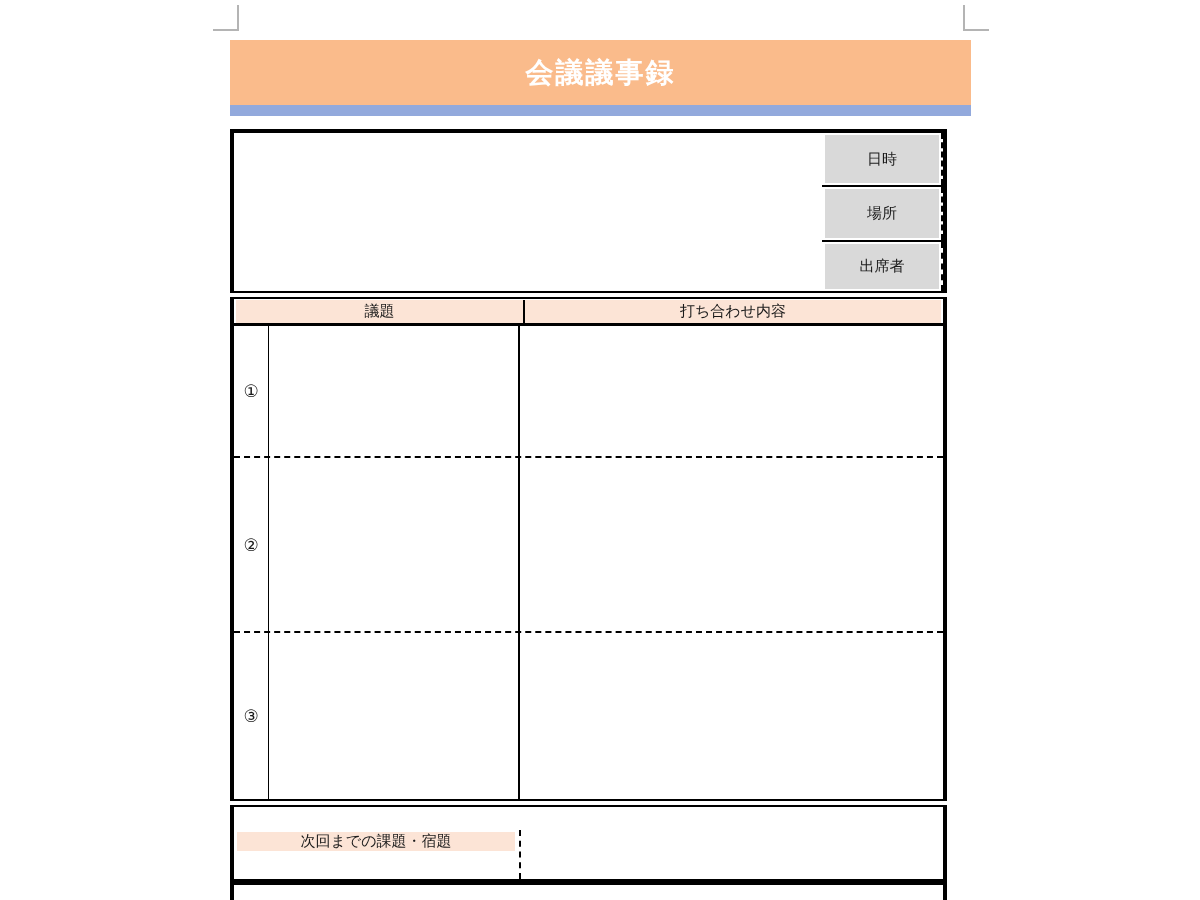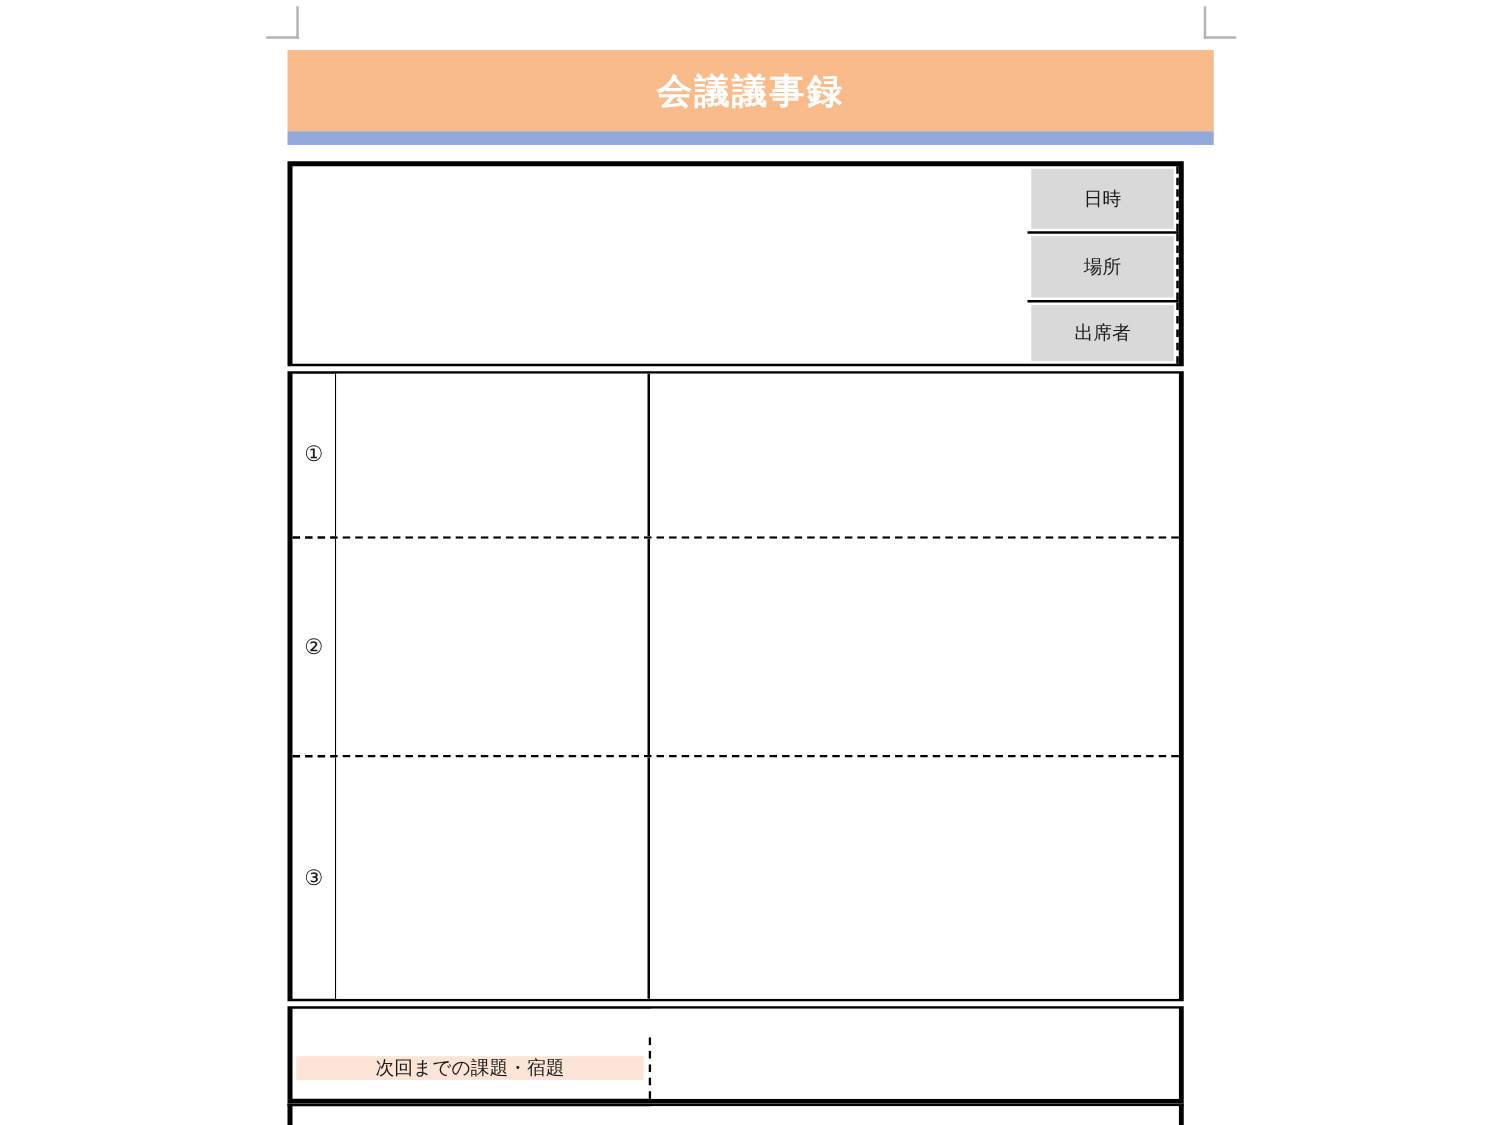"議題" div.hdr { html: none -> <div> <div>議題</div> <div>打ち合わせ内容</div> </div> }
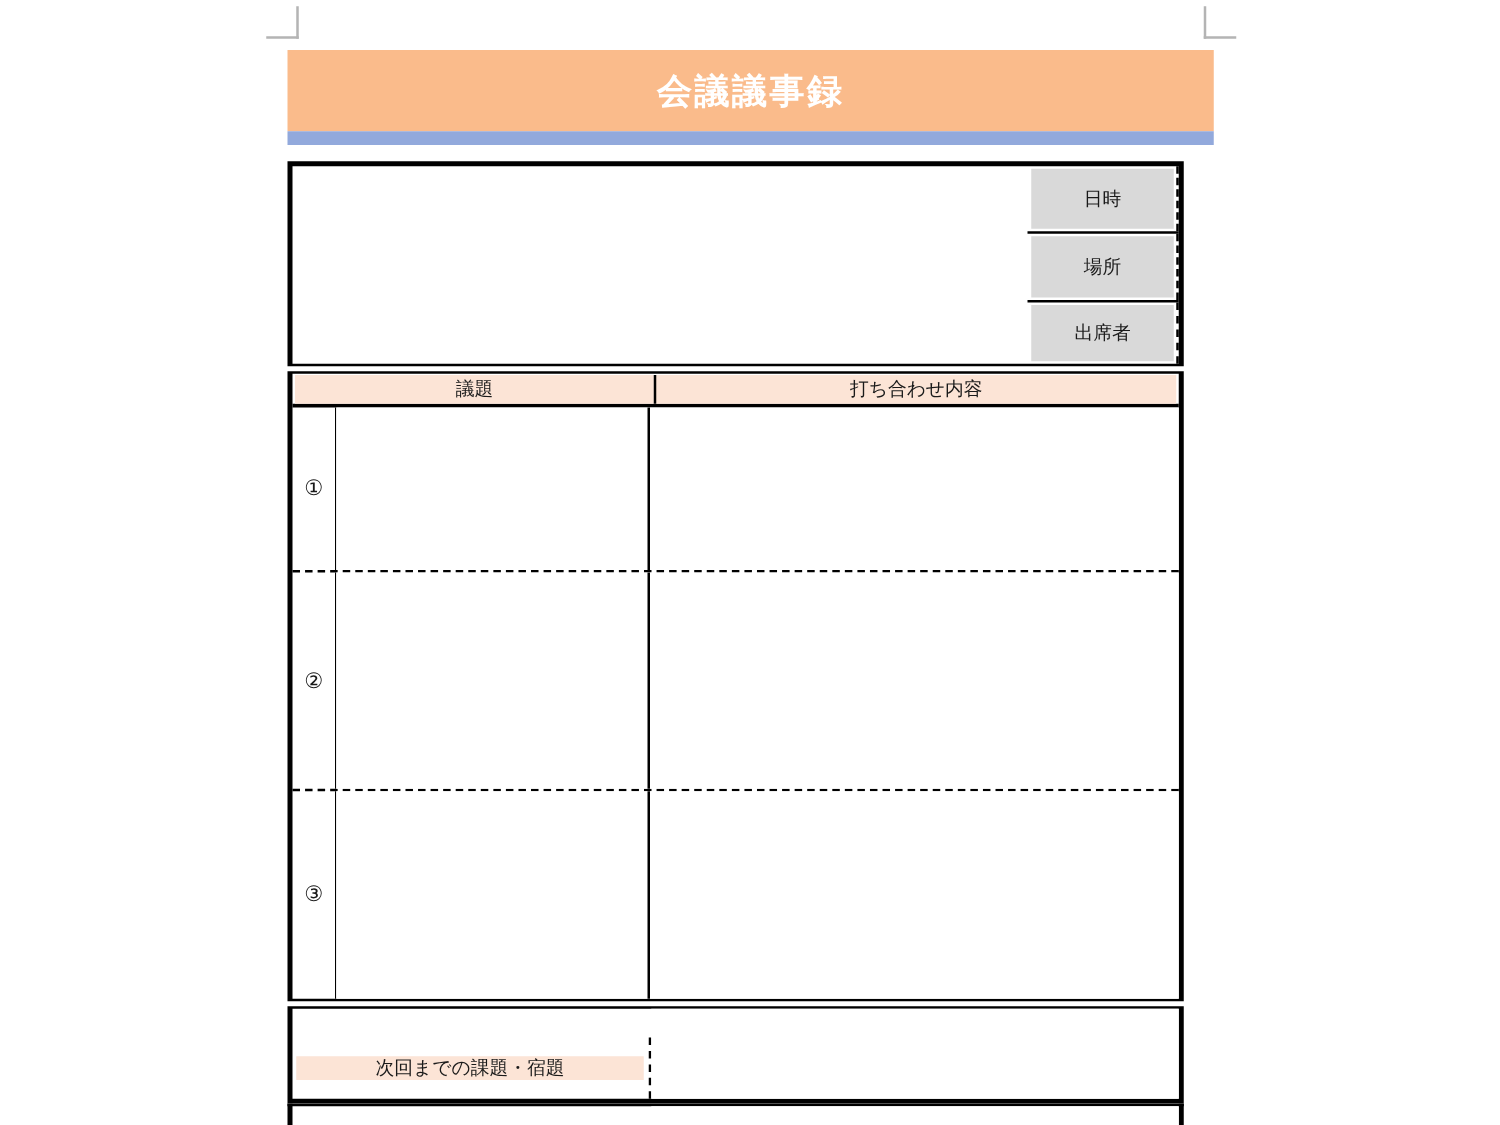"次回までの課題・宿題" .band .label-wrap { align-items: center -> flex-start }
